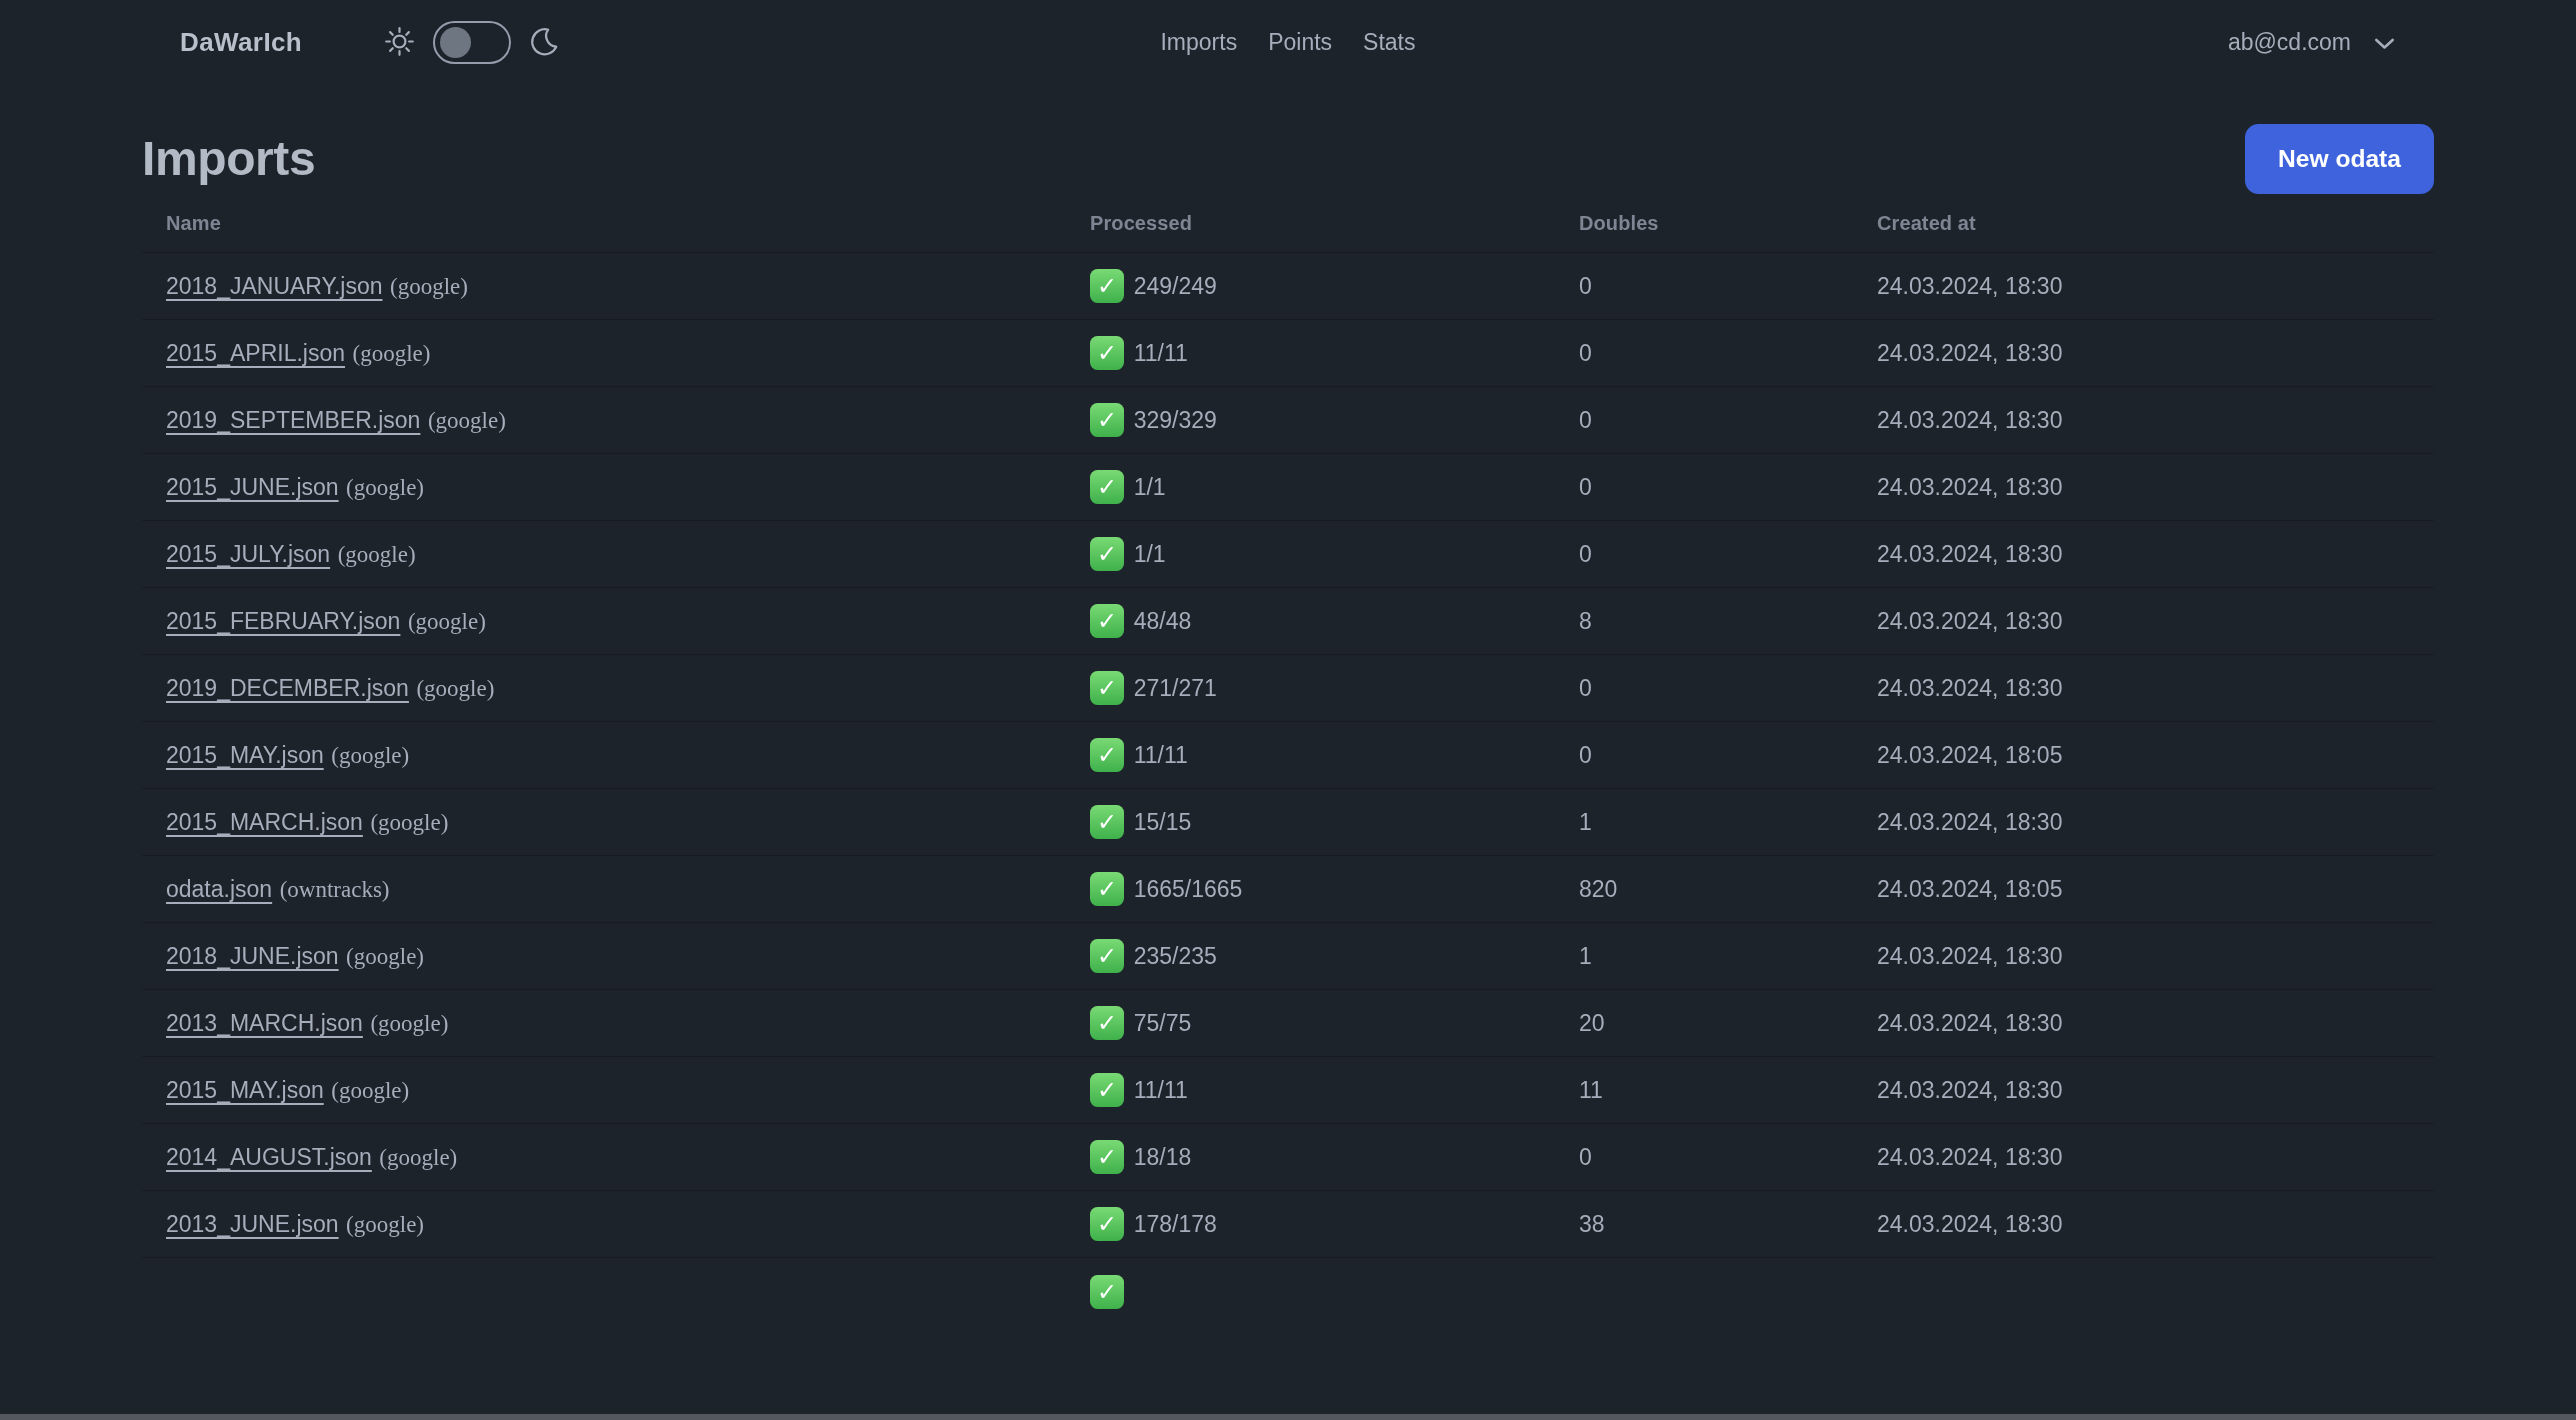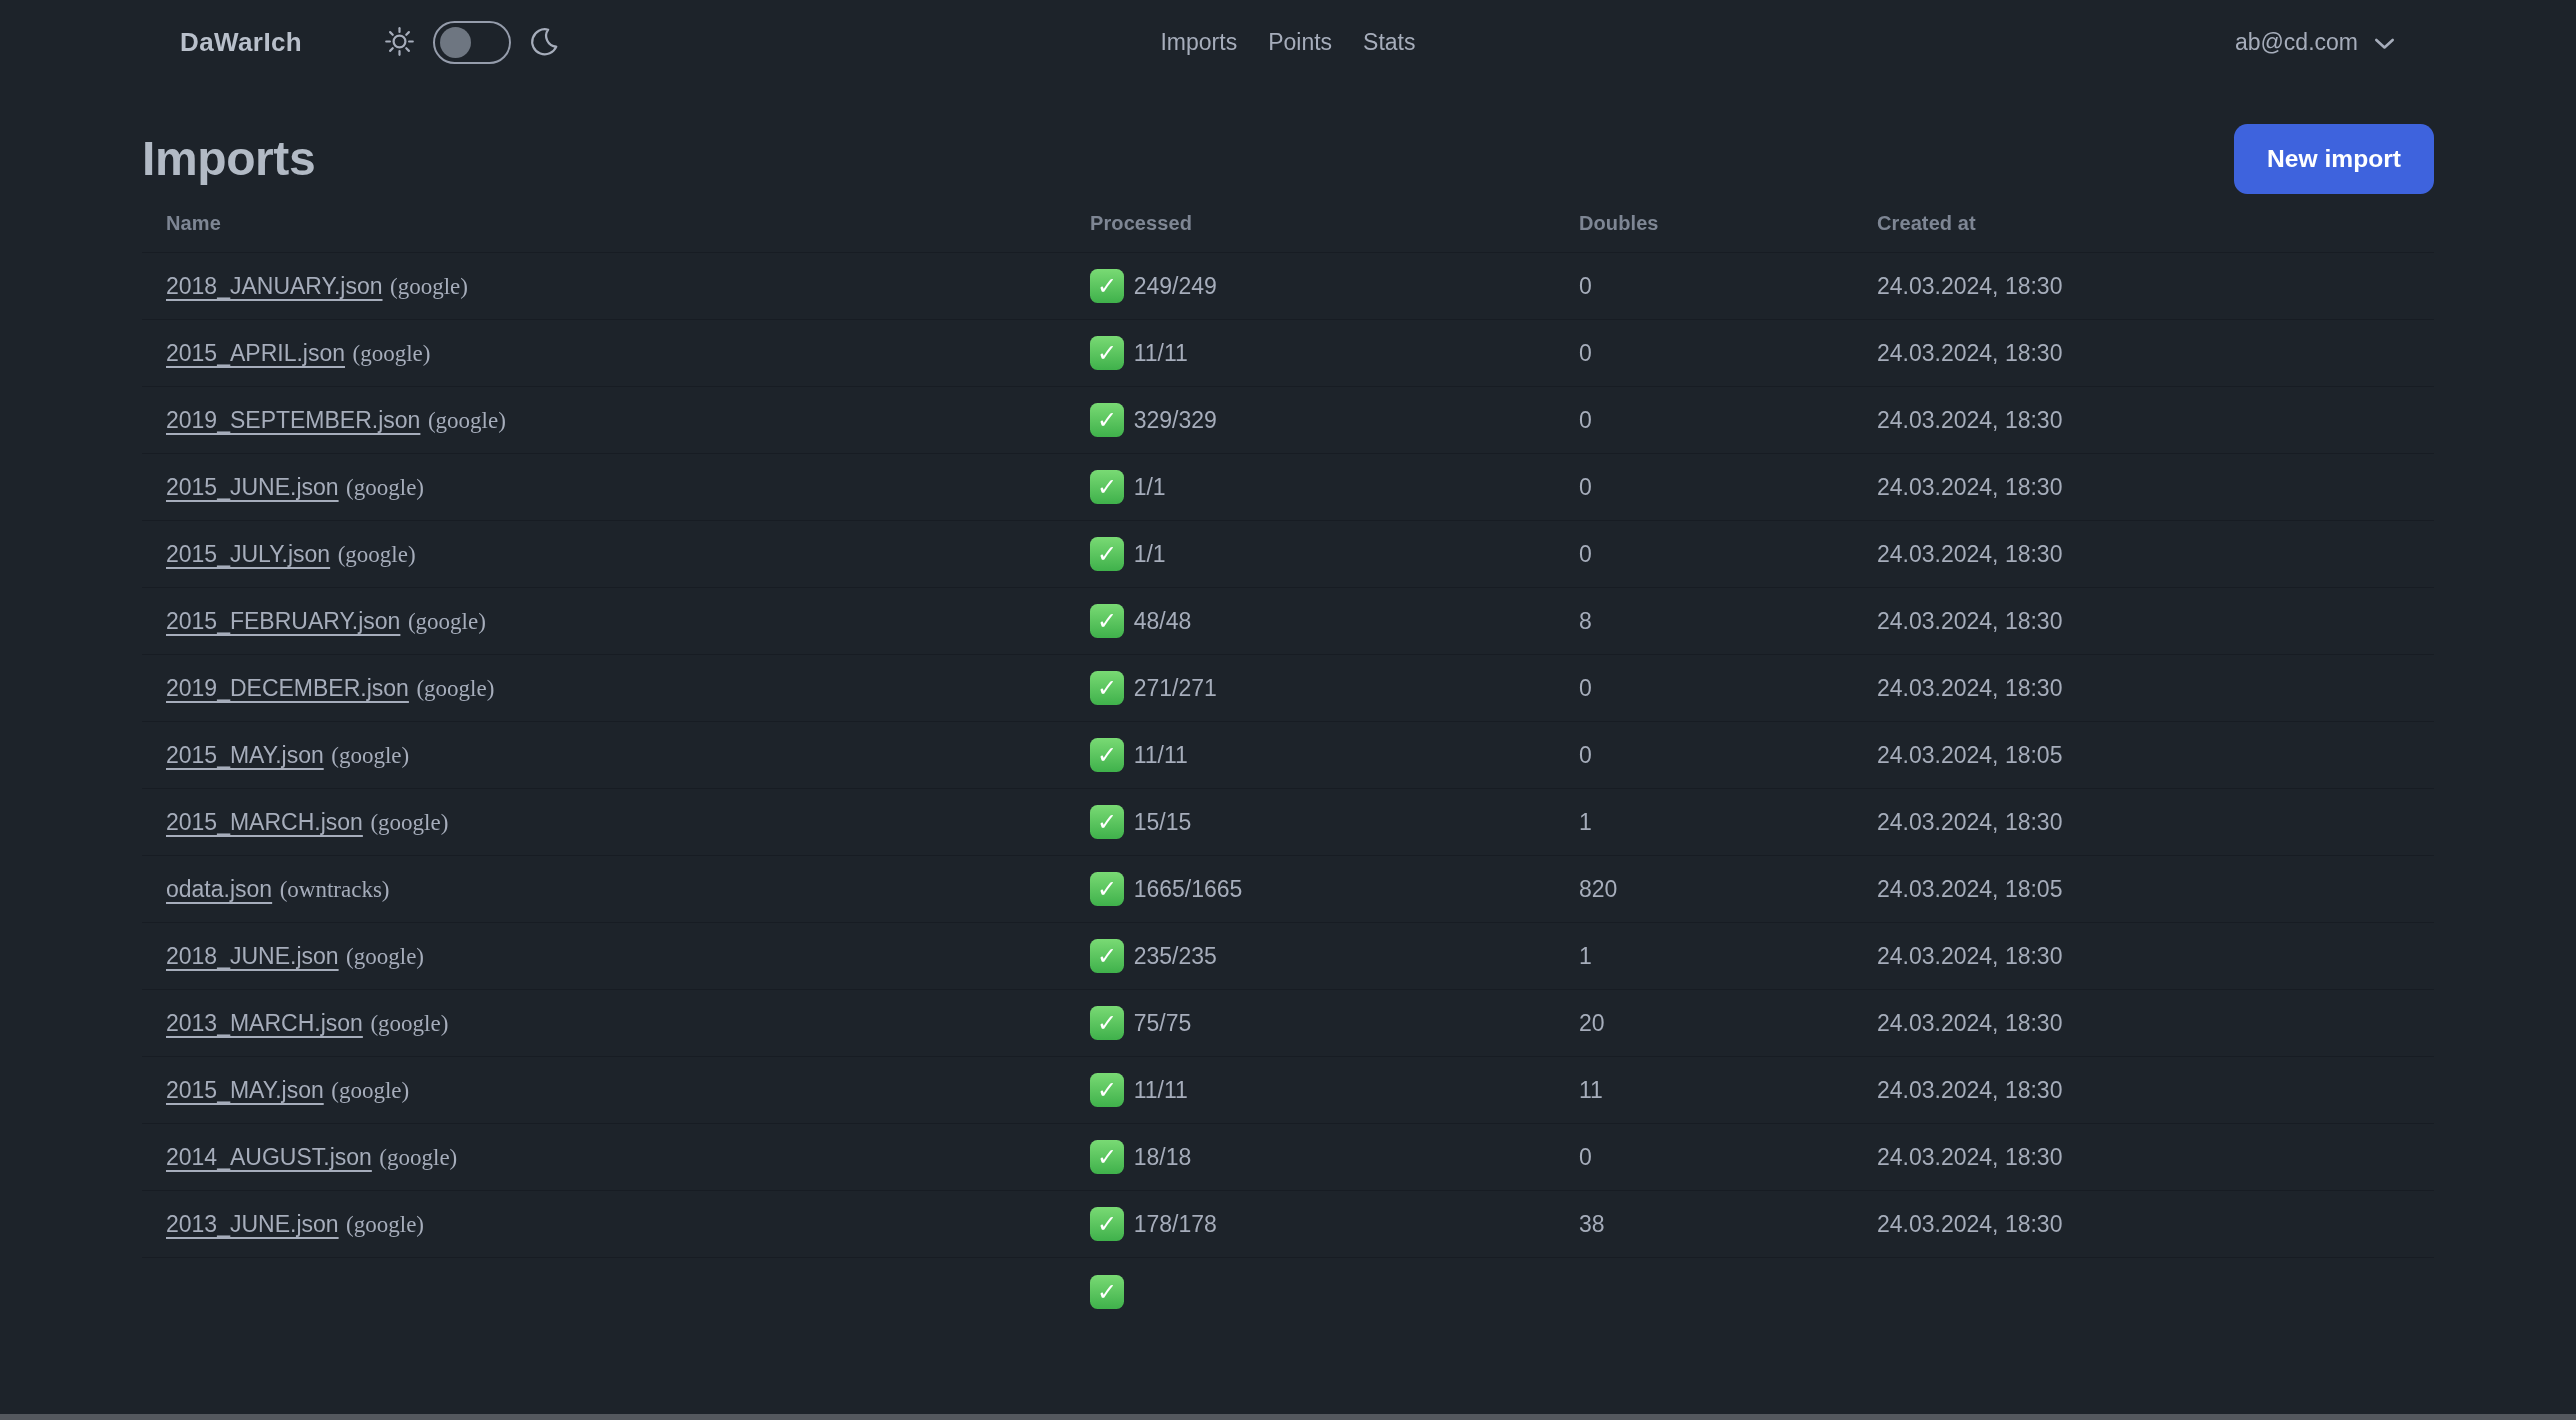"ab@cd.com" .user-menu { gap: 16px -> 23px }
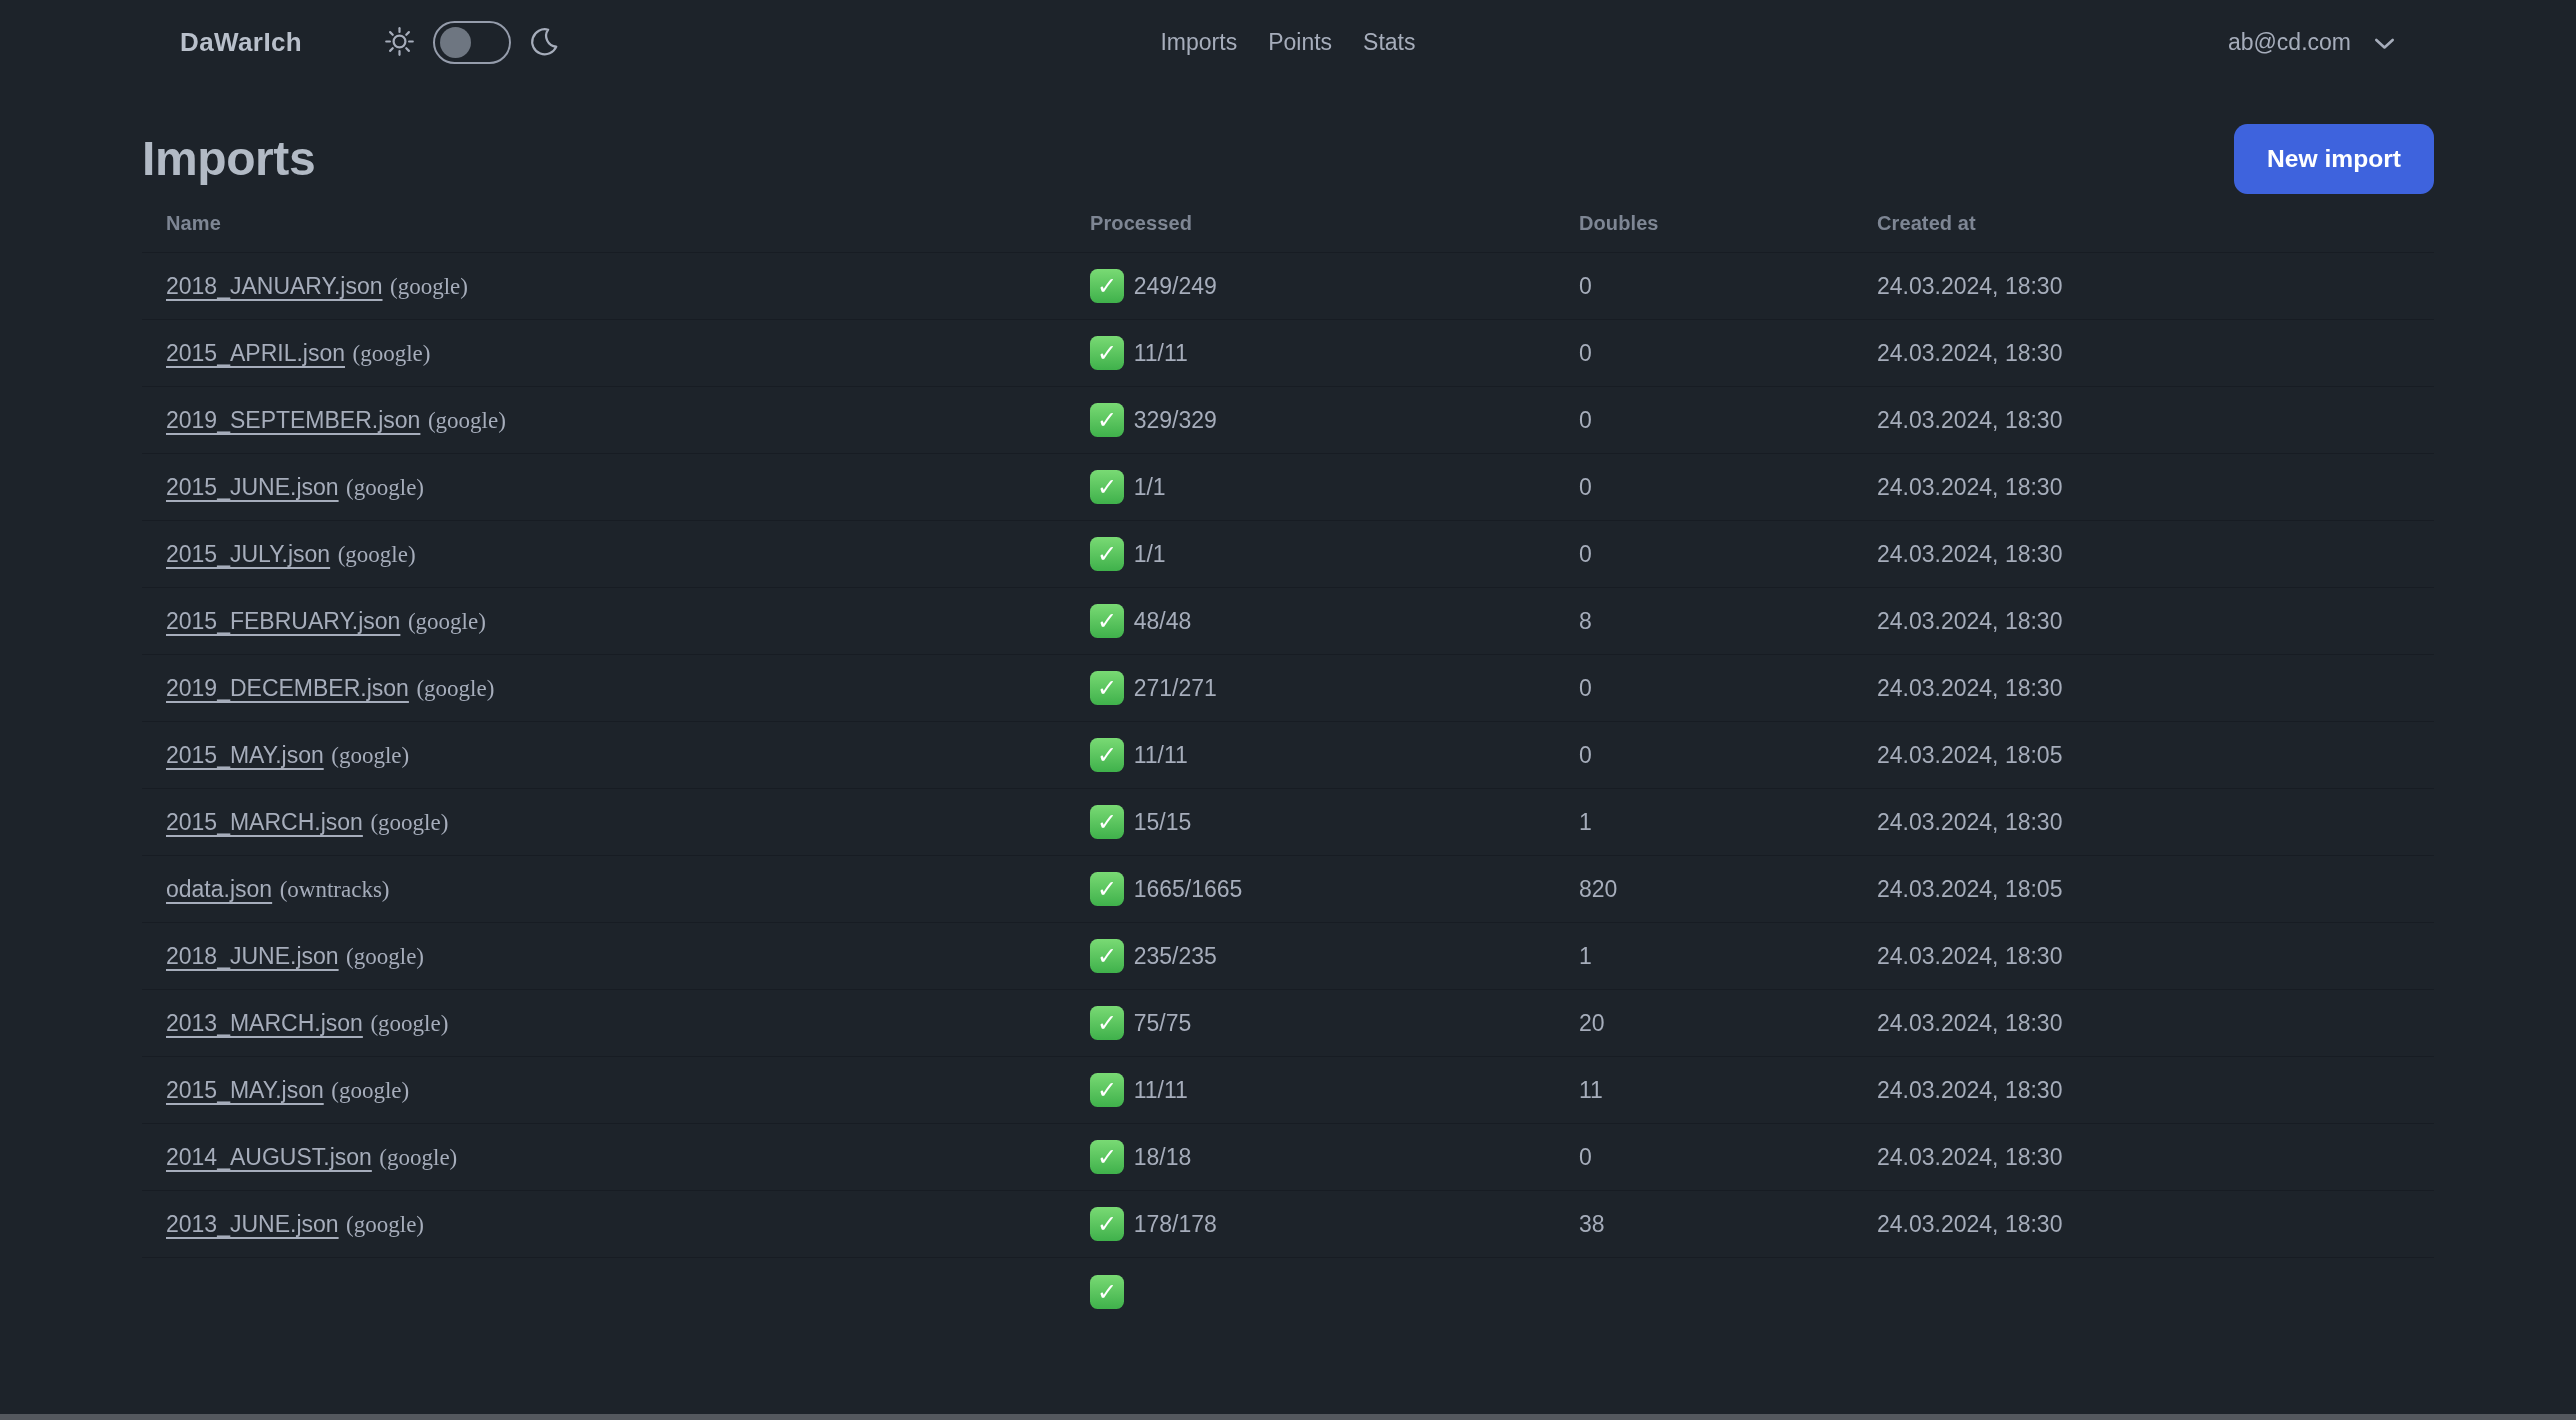"New import" button.btn-primary { text: import -> odata }
